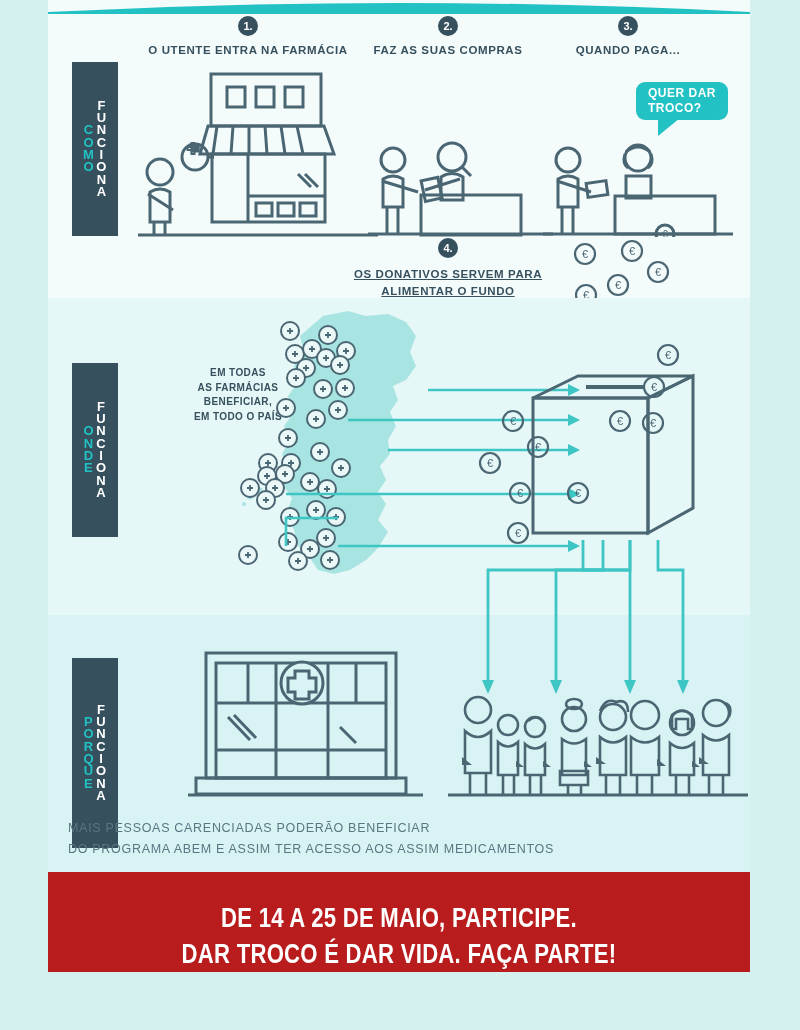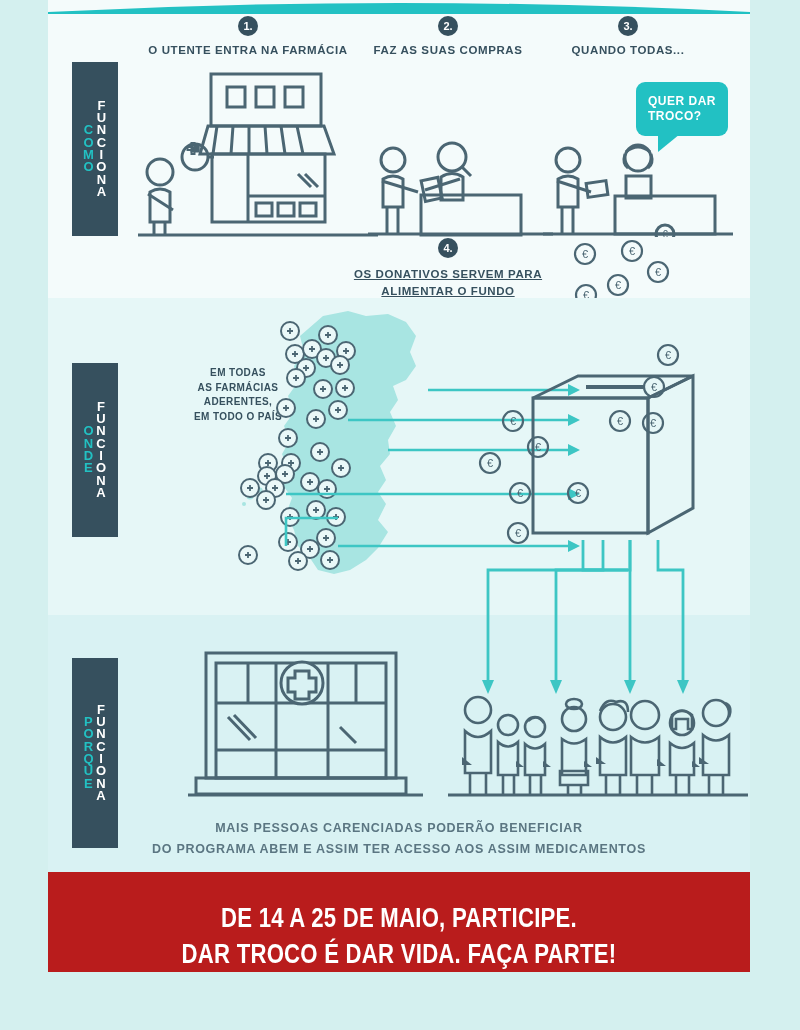"QUANDO TODAS..." div.steplabel { text: TODAS -> PAGA }
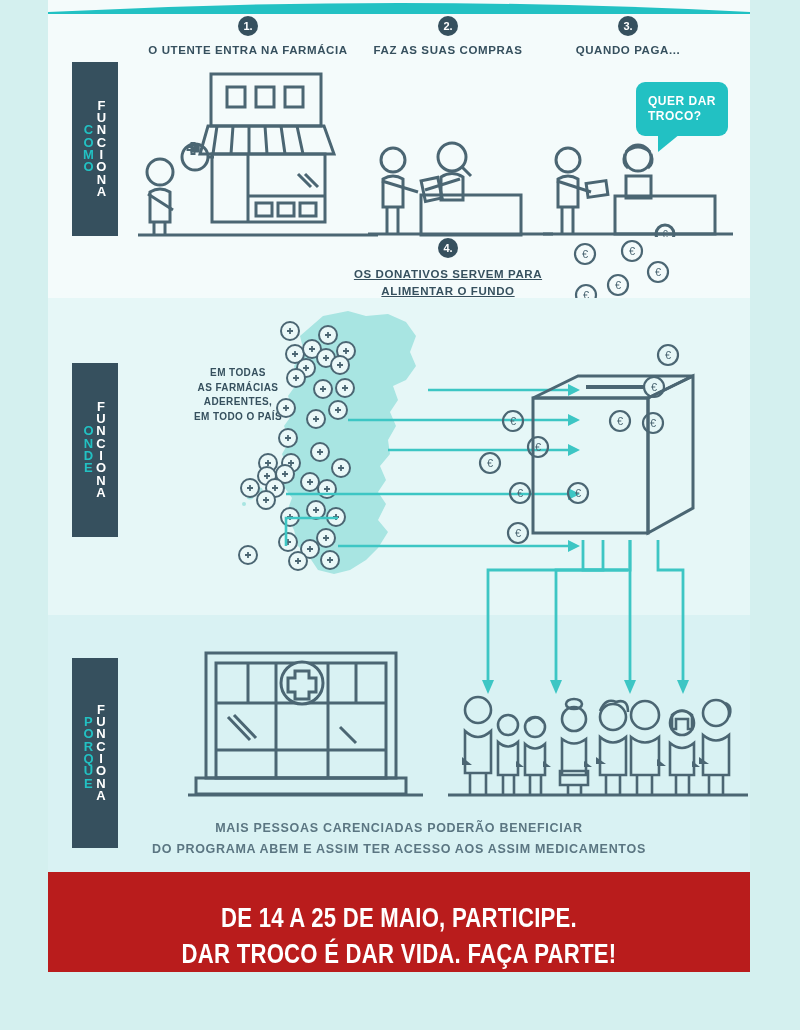"QUER DAR" #bubble { padding: 12px 12px -> 4px 12px }
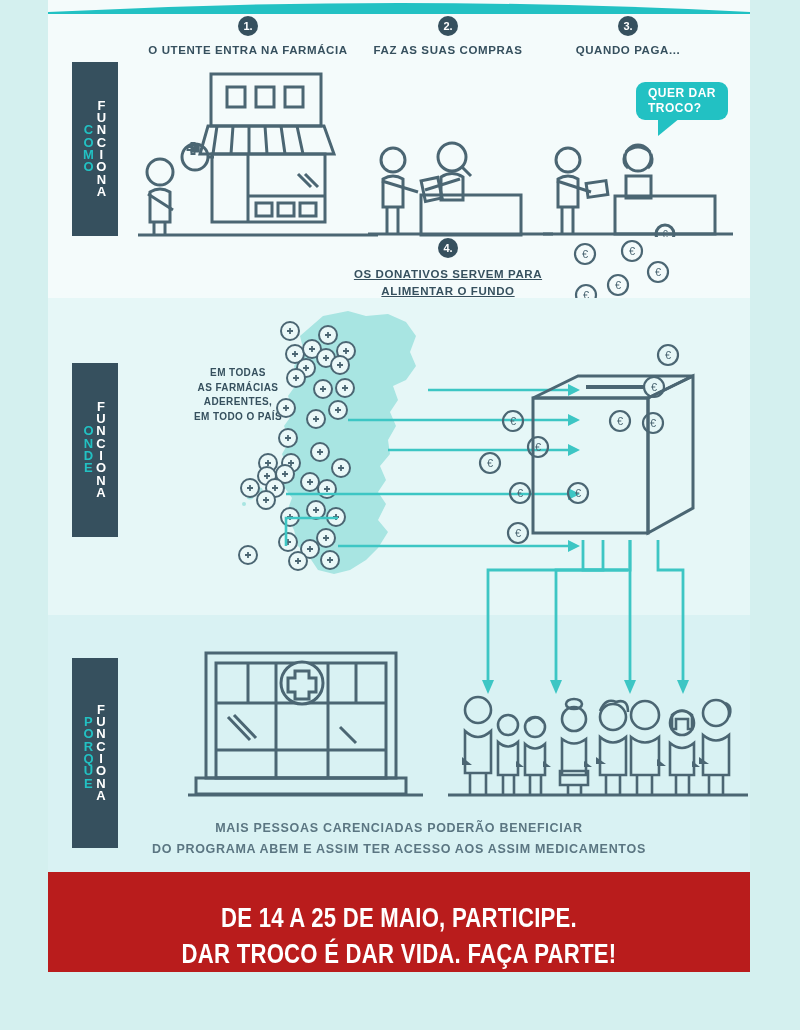"ADERENTES," div { text: ADERENTES -> BENEFICIAR }
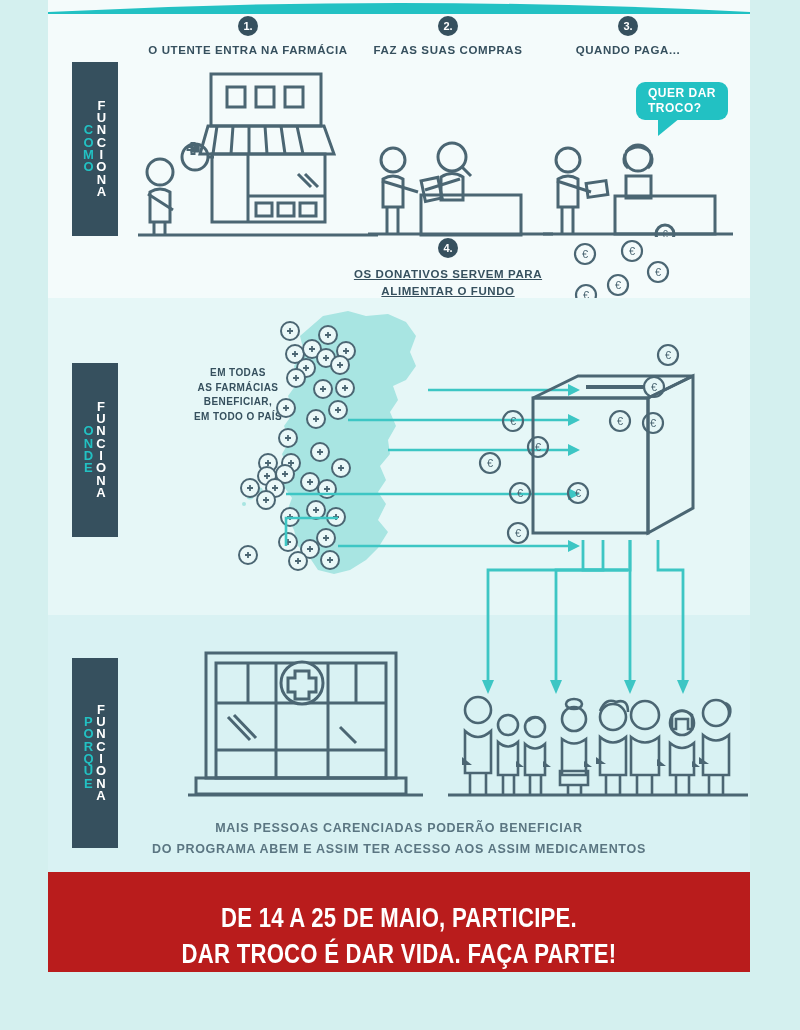"MAIS PESSOAS CARENCIADAS PODERÃO" #benefitTxt { font-weight: bold -> normal; text-align: center -> none }
